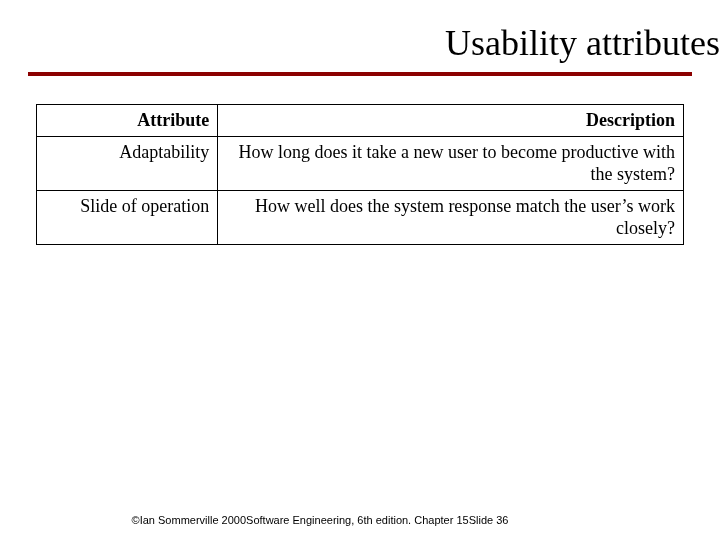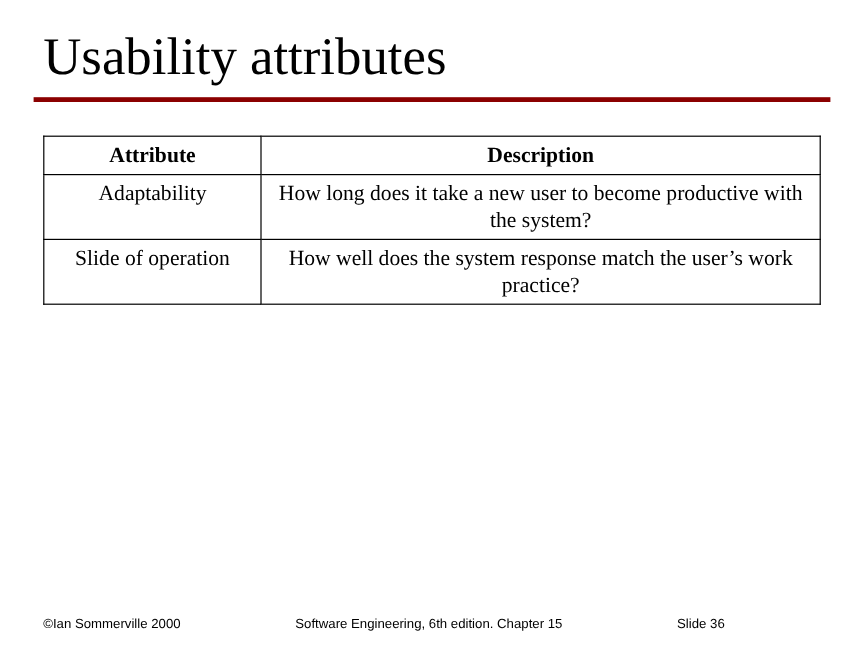"Usability attributes" .title { font-size: 44px -> 36px; padding: 22px 10px 6px 36px -> 22px 0 6px 36px; text-align: none -> right }
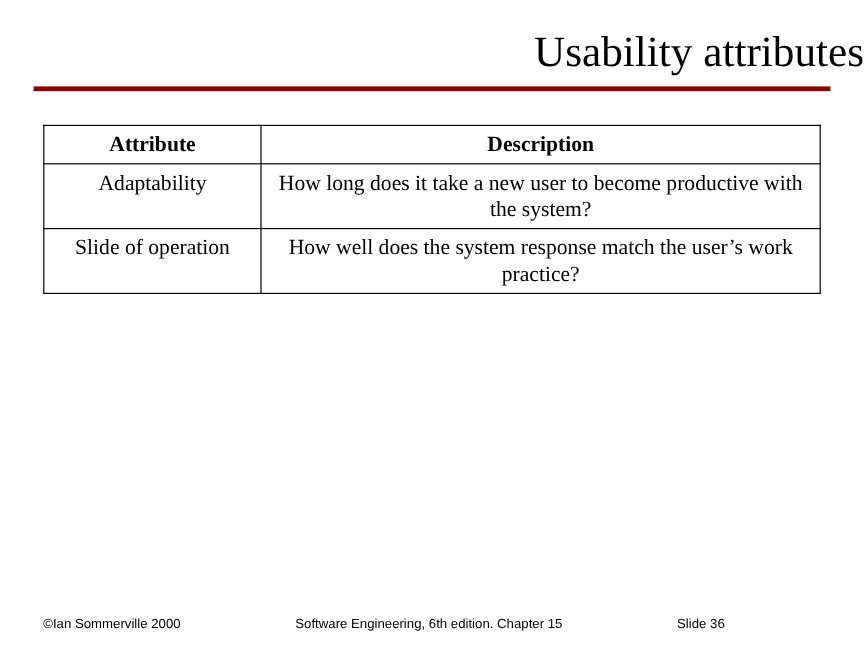"Attribute" table.attr td, table.attr th { text-align: center -> right }
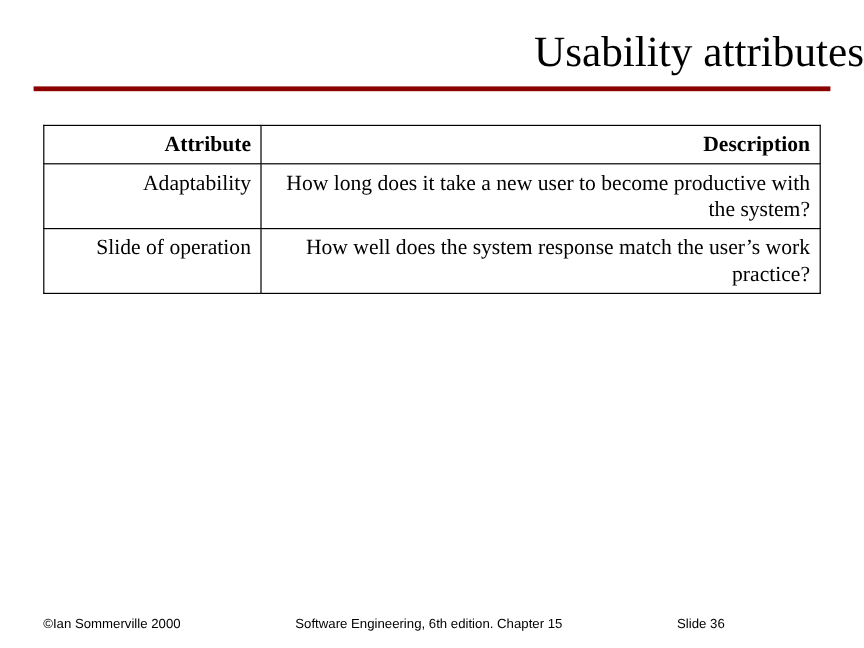"How well does the system" td { text: practice -> closely }
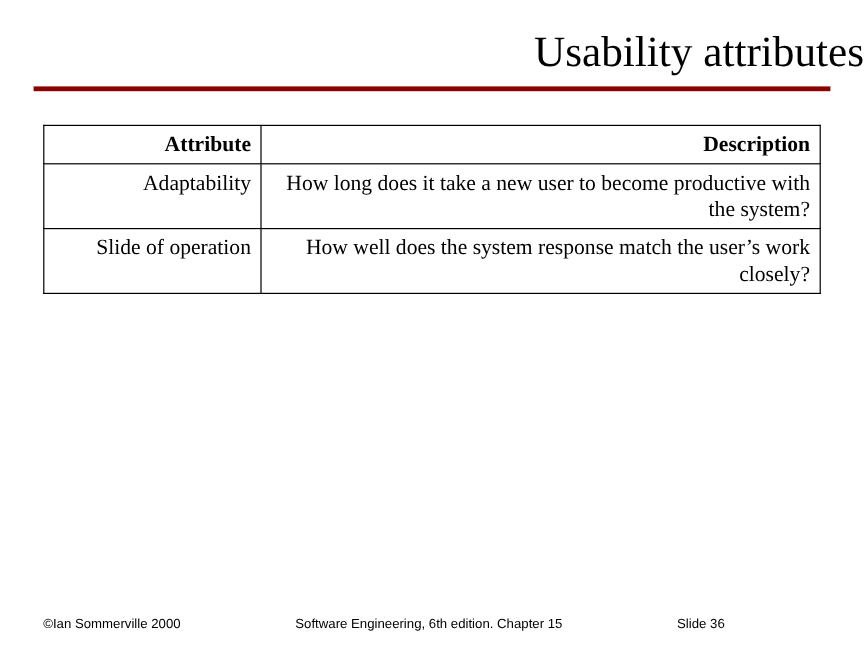"©Ian Sommerville 2000" .footer { justify-content: space-between -> center; padding: 0 36px -> 0 52px }
